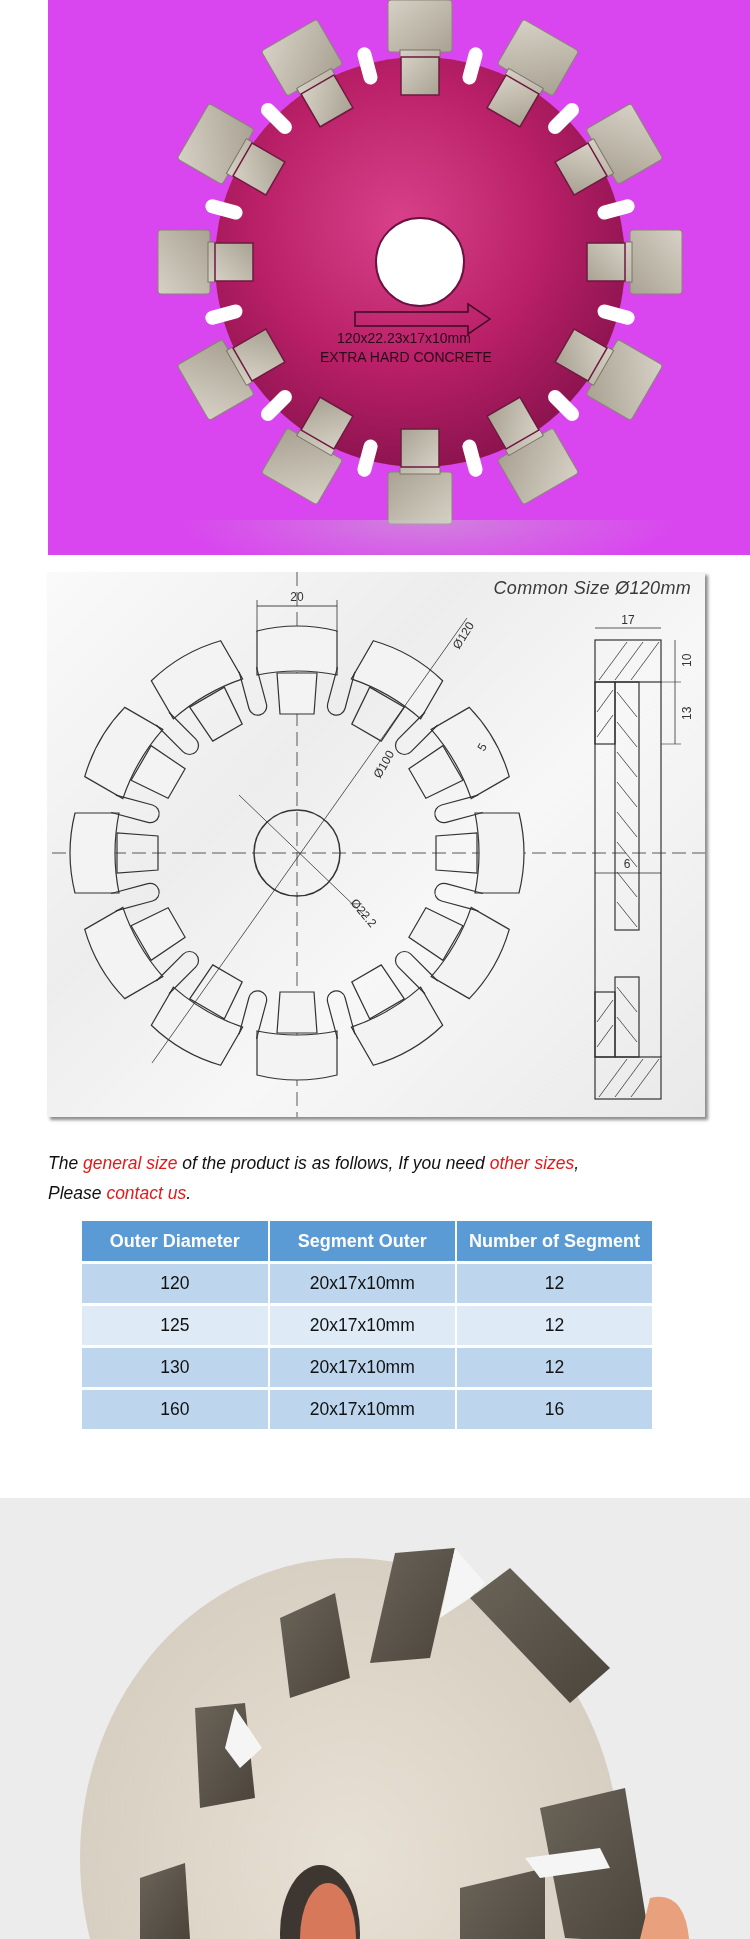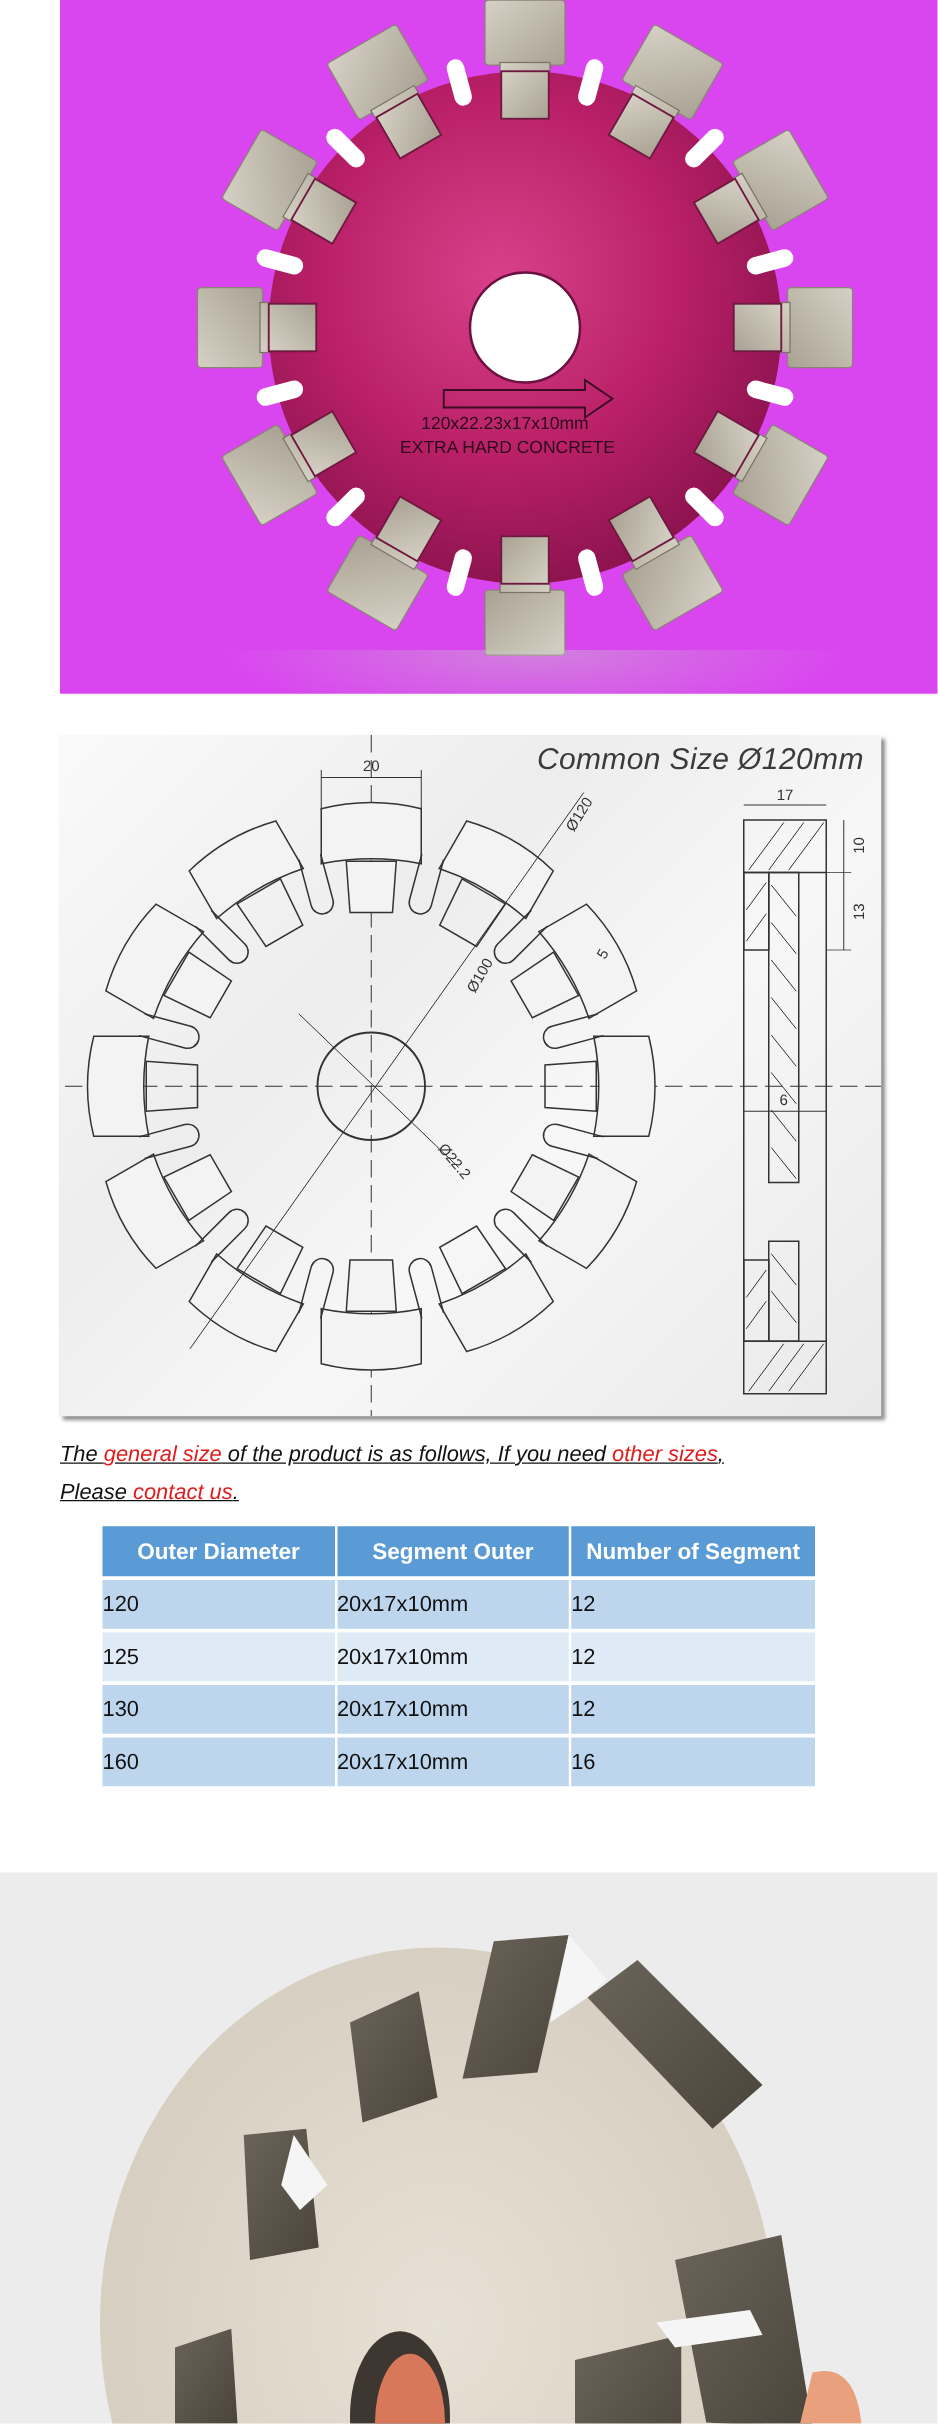"20" .drawing { top: 588px -> 572px }
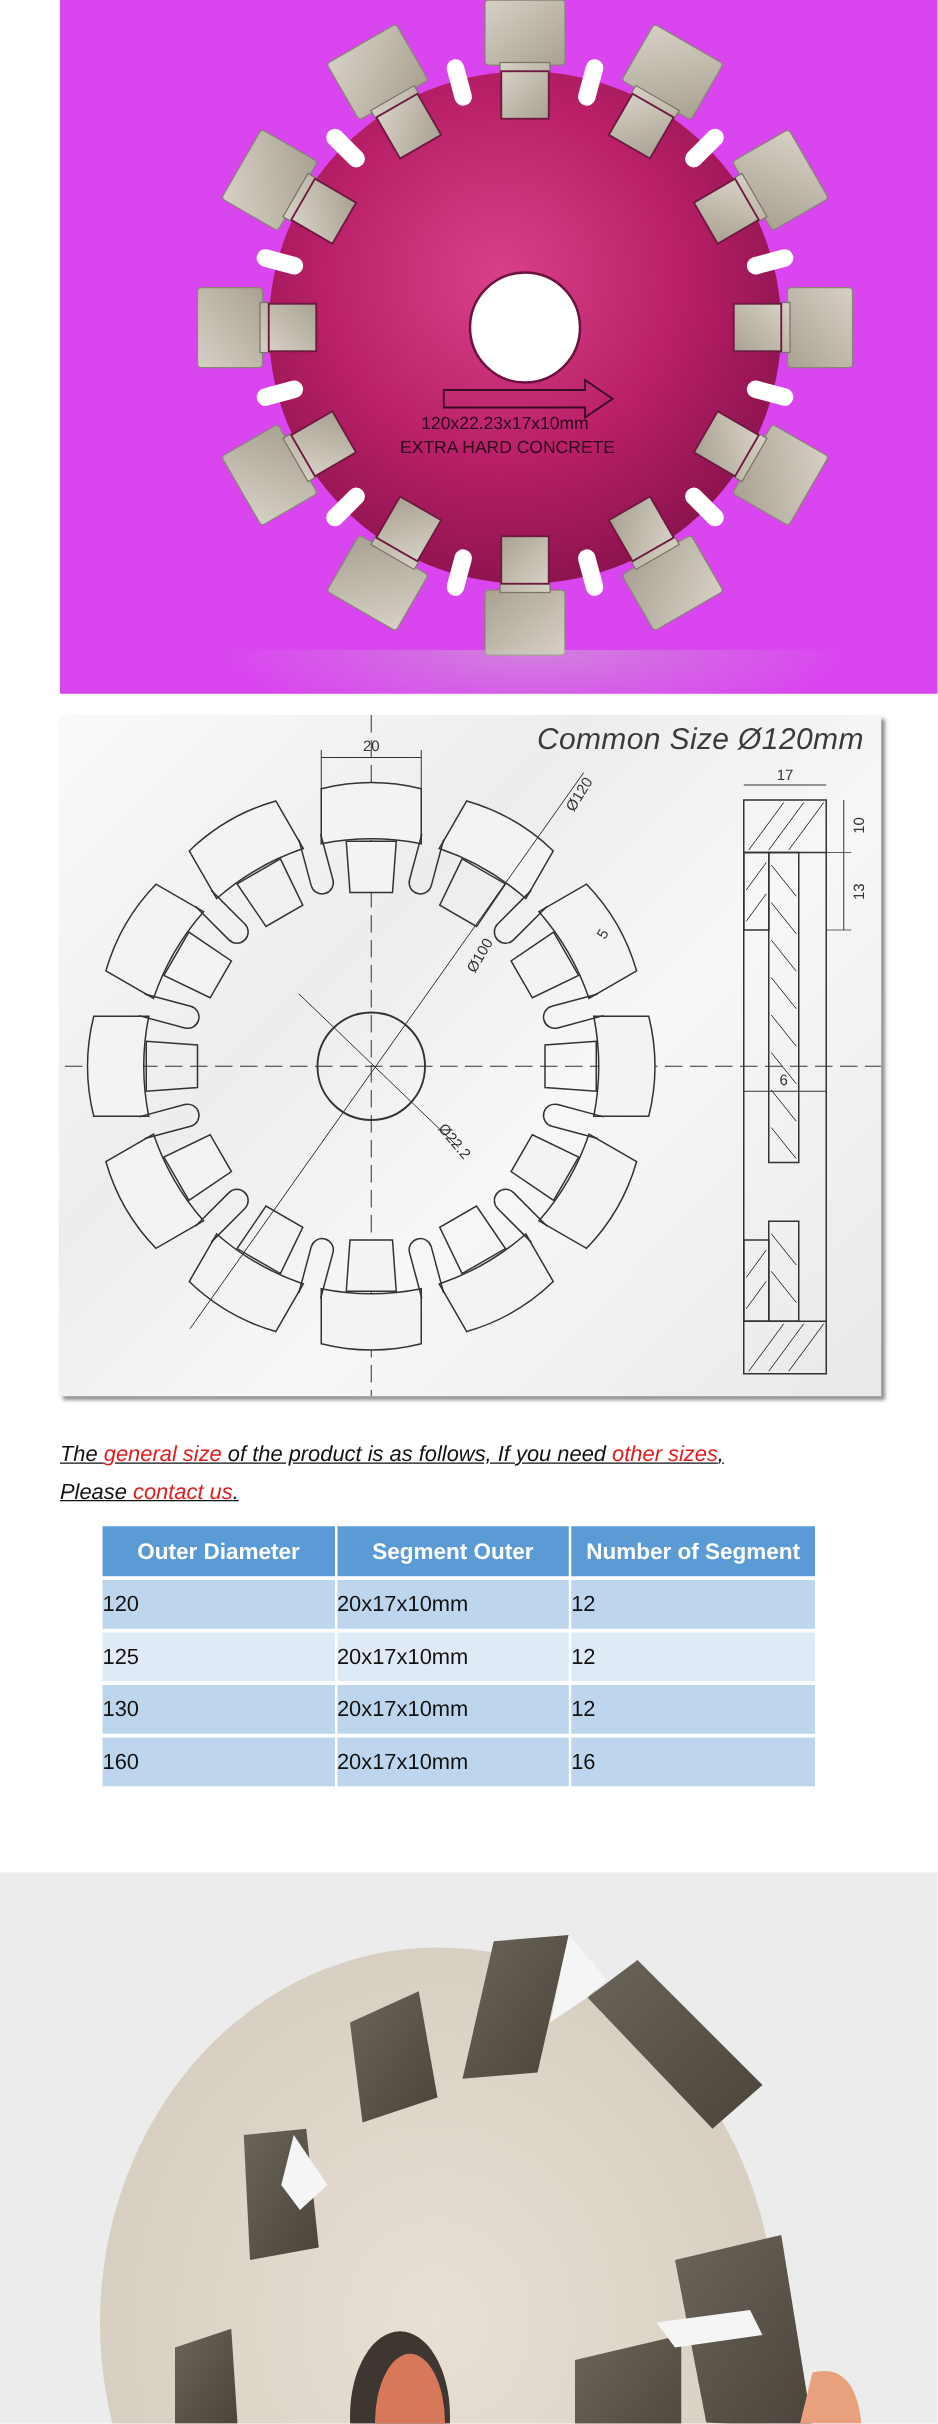"Common Size Ø120mm" .drawing-title { font-size: 24px -> 18px }
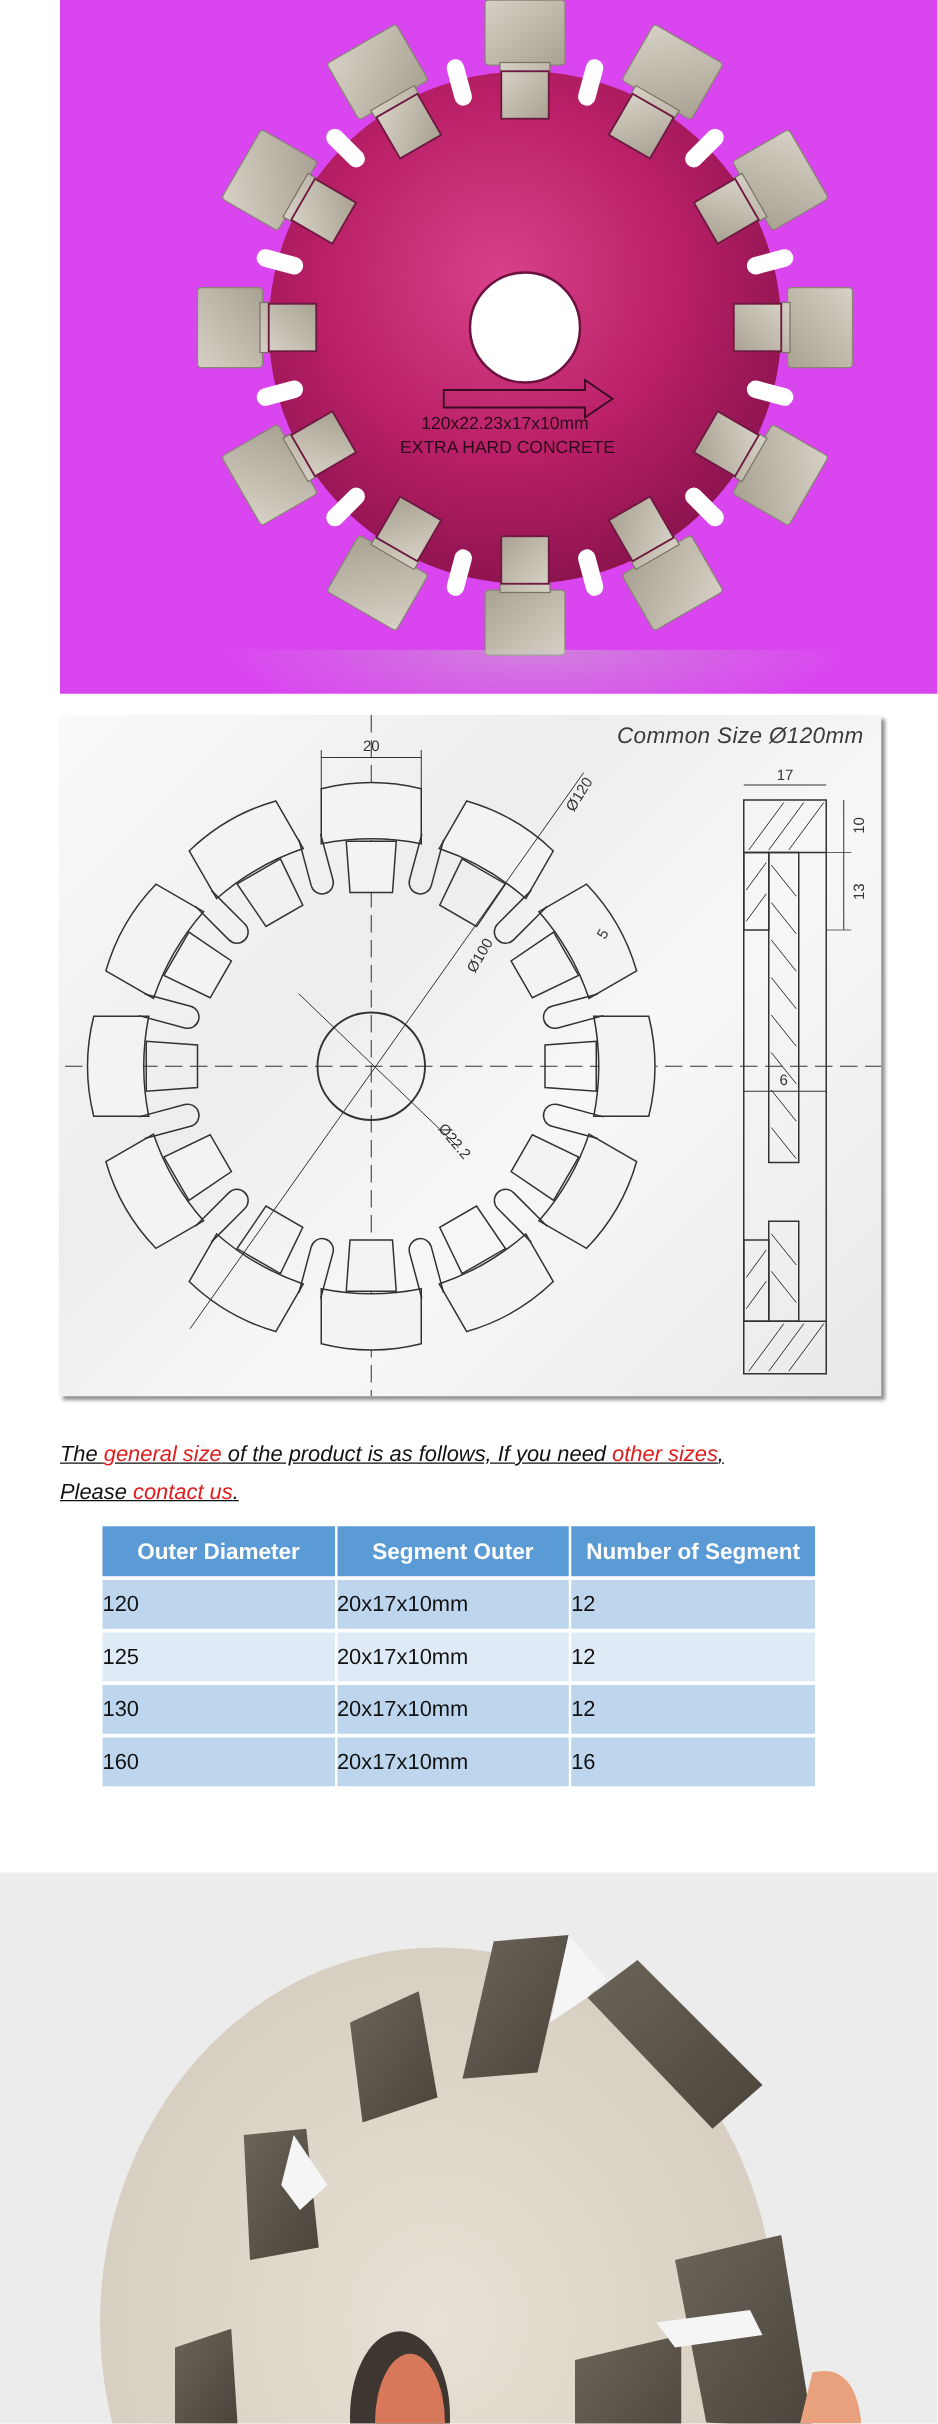"The general size of the" .intro { text-decoration: underline -> none }
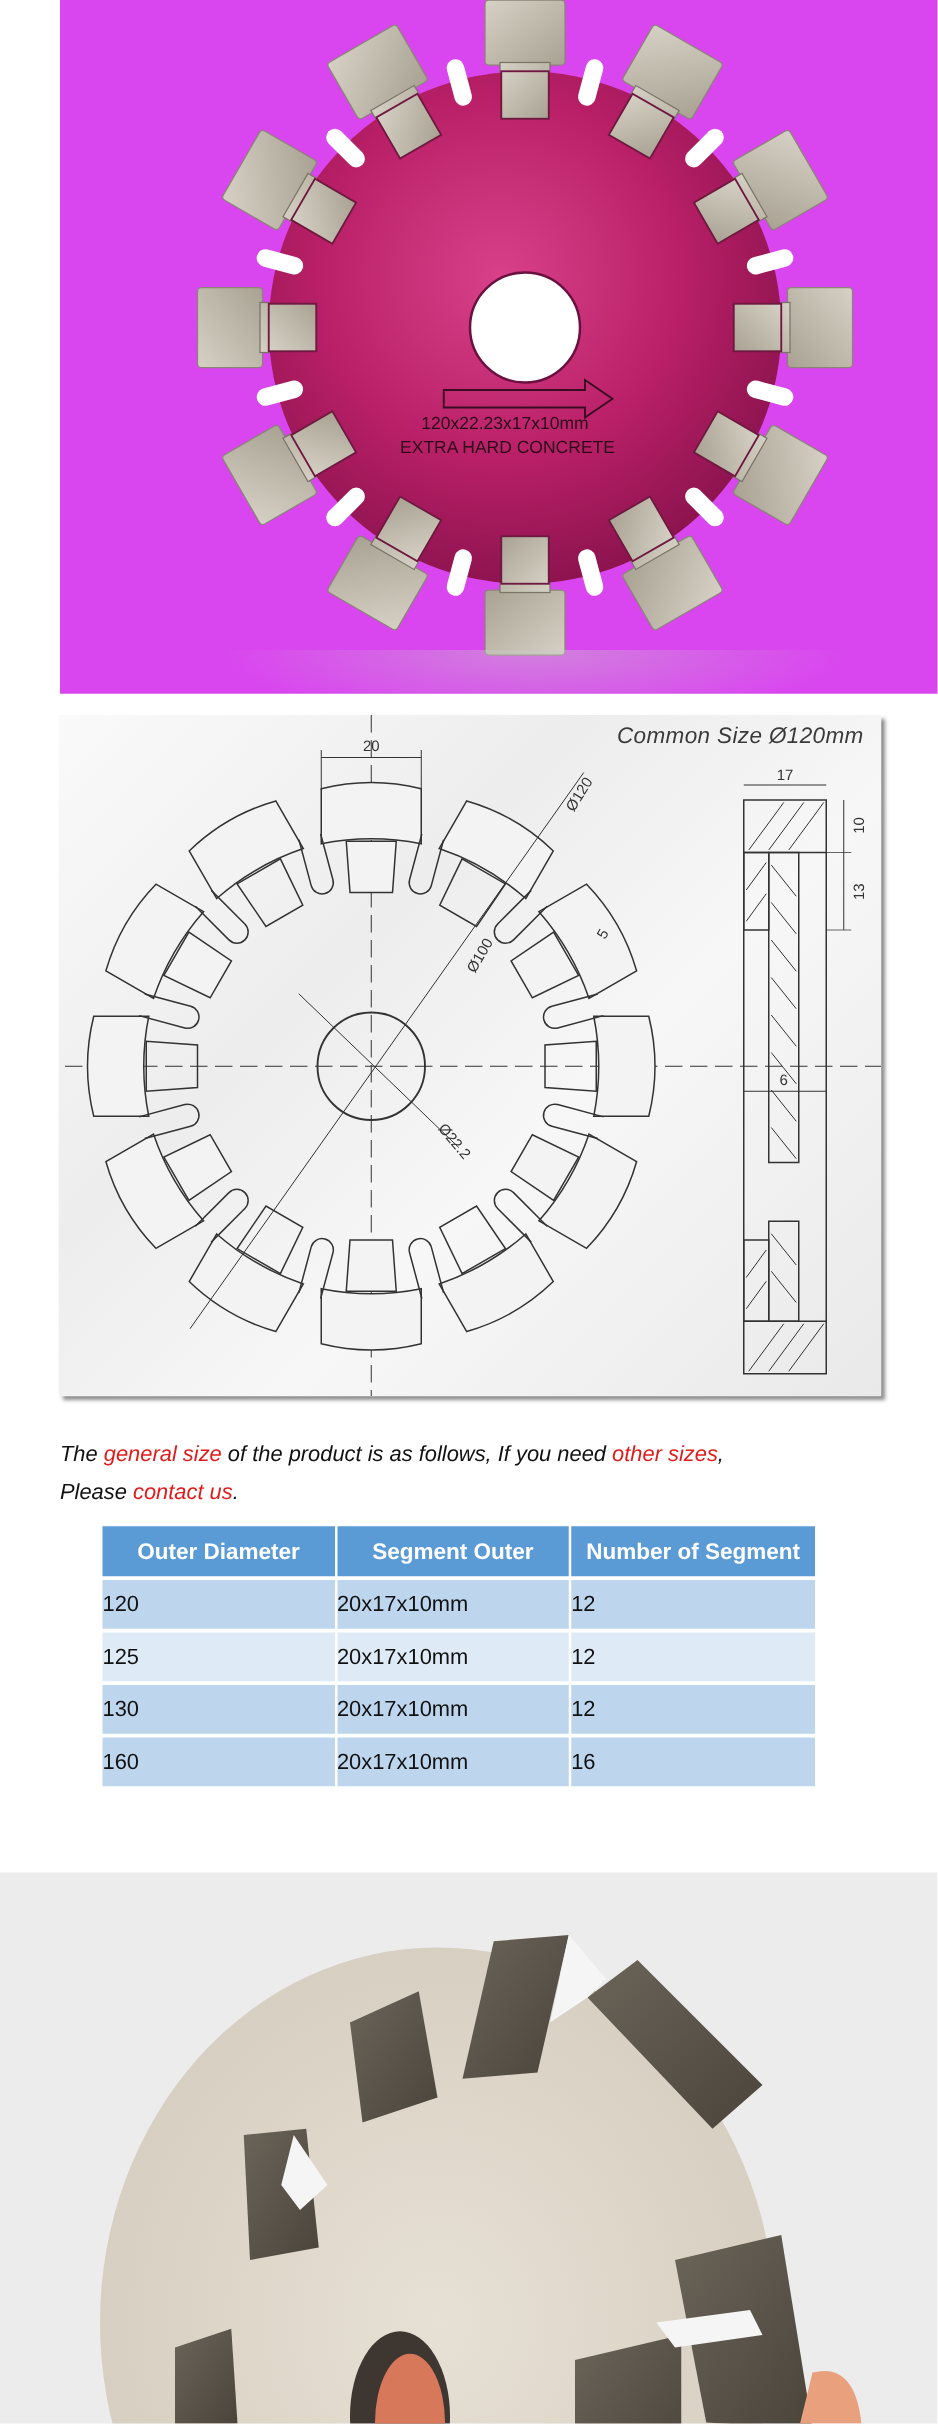"120" .spec-table td { text-align: left -> center }
